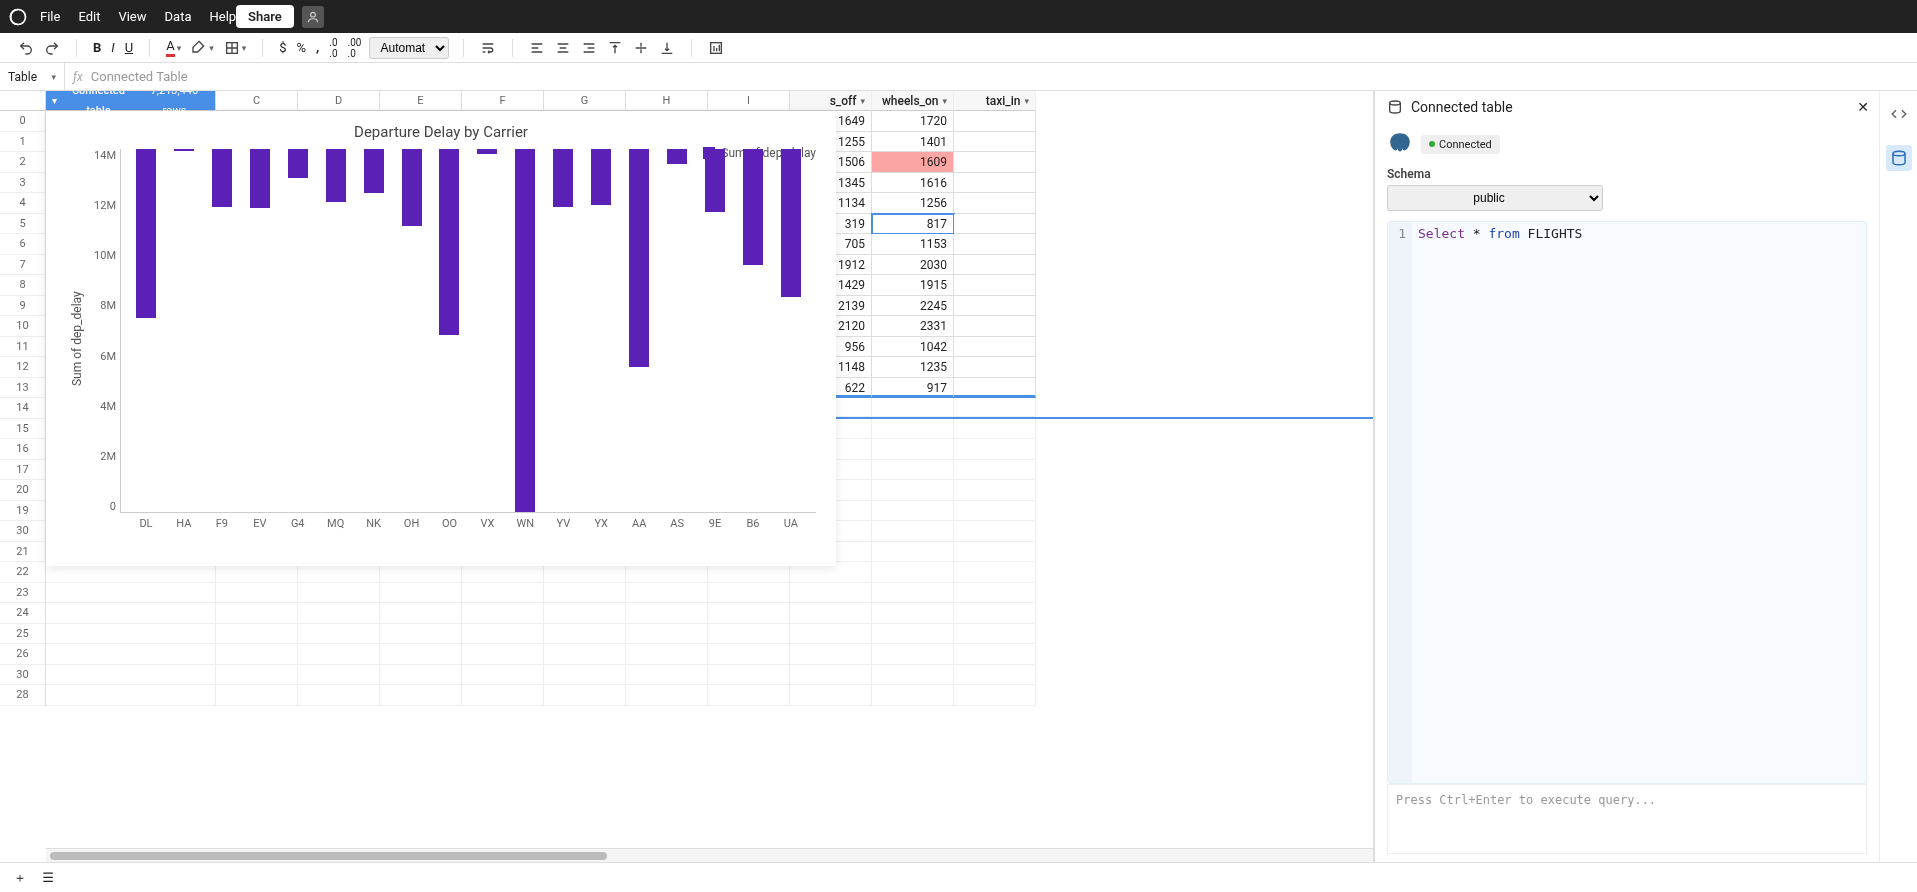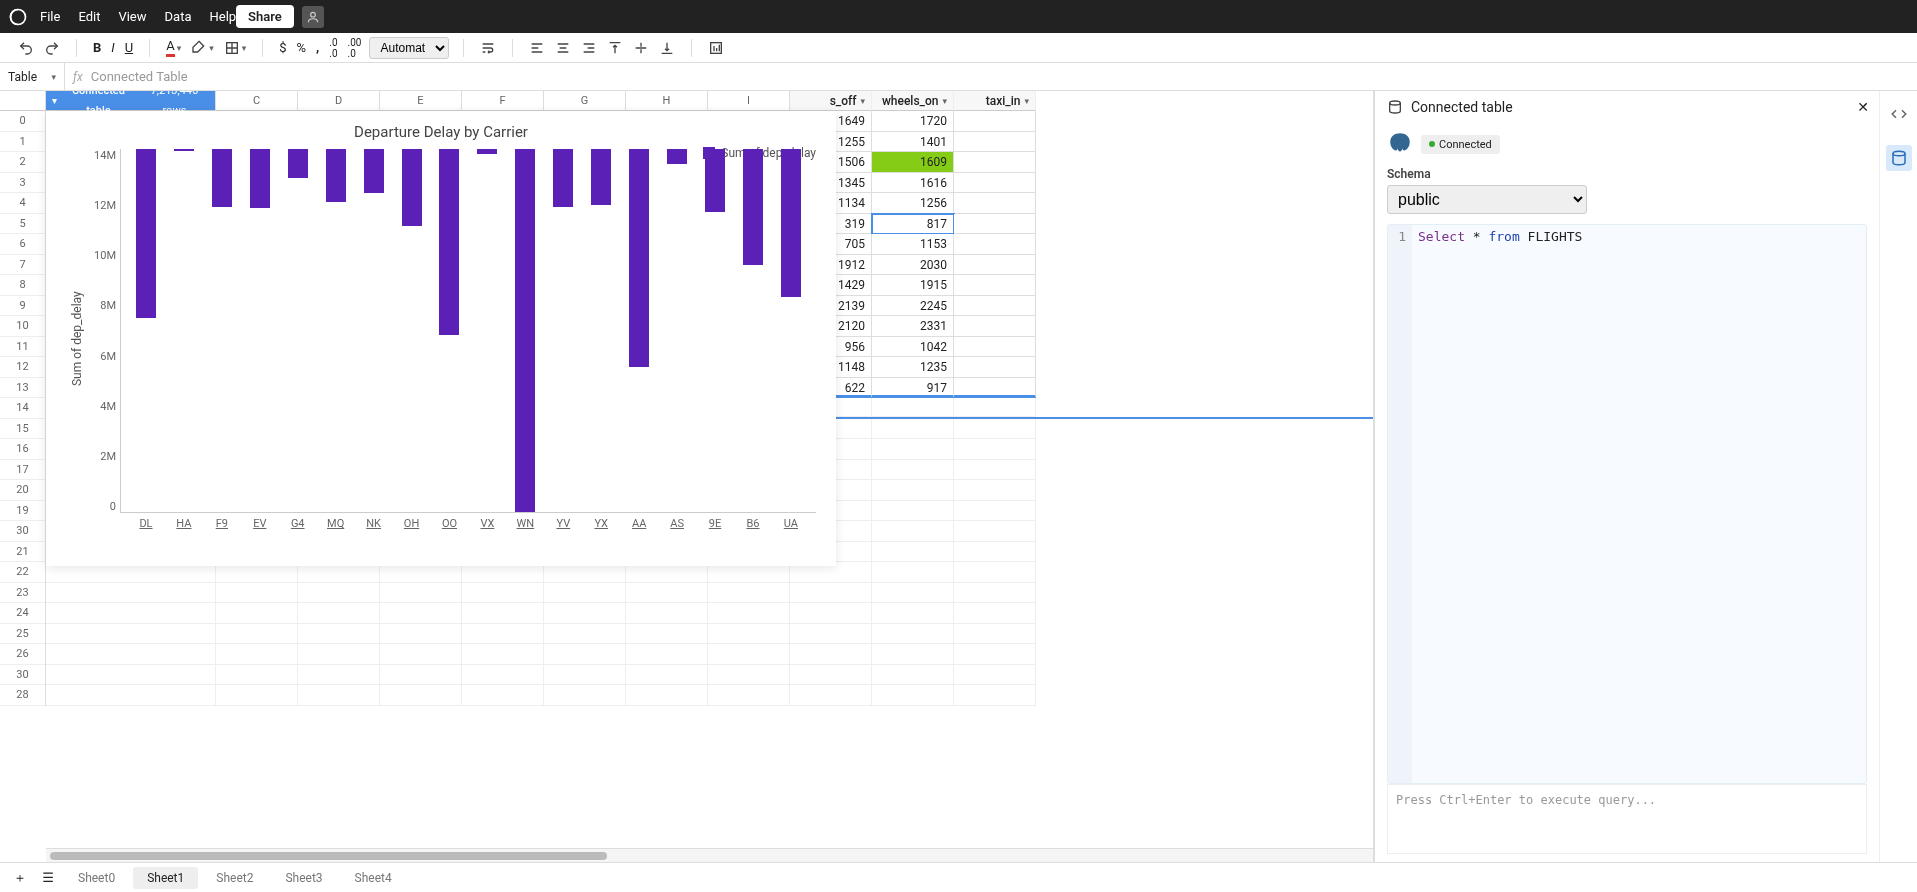"1609" div.grid-cell { background: #84cc16 -> #fca5a5 }
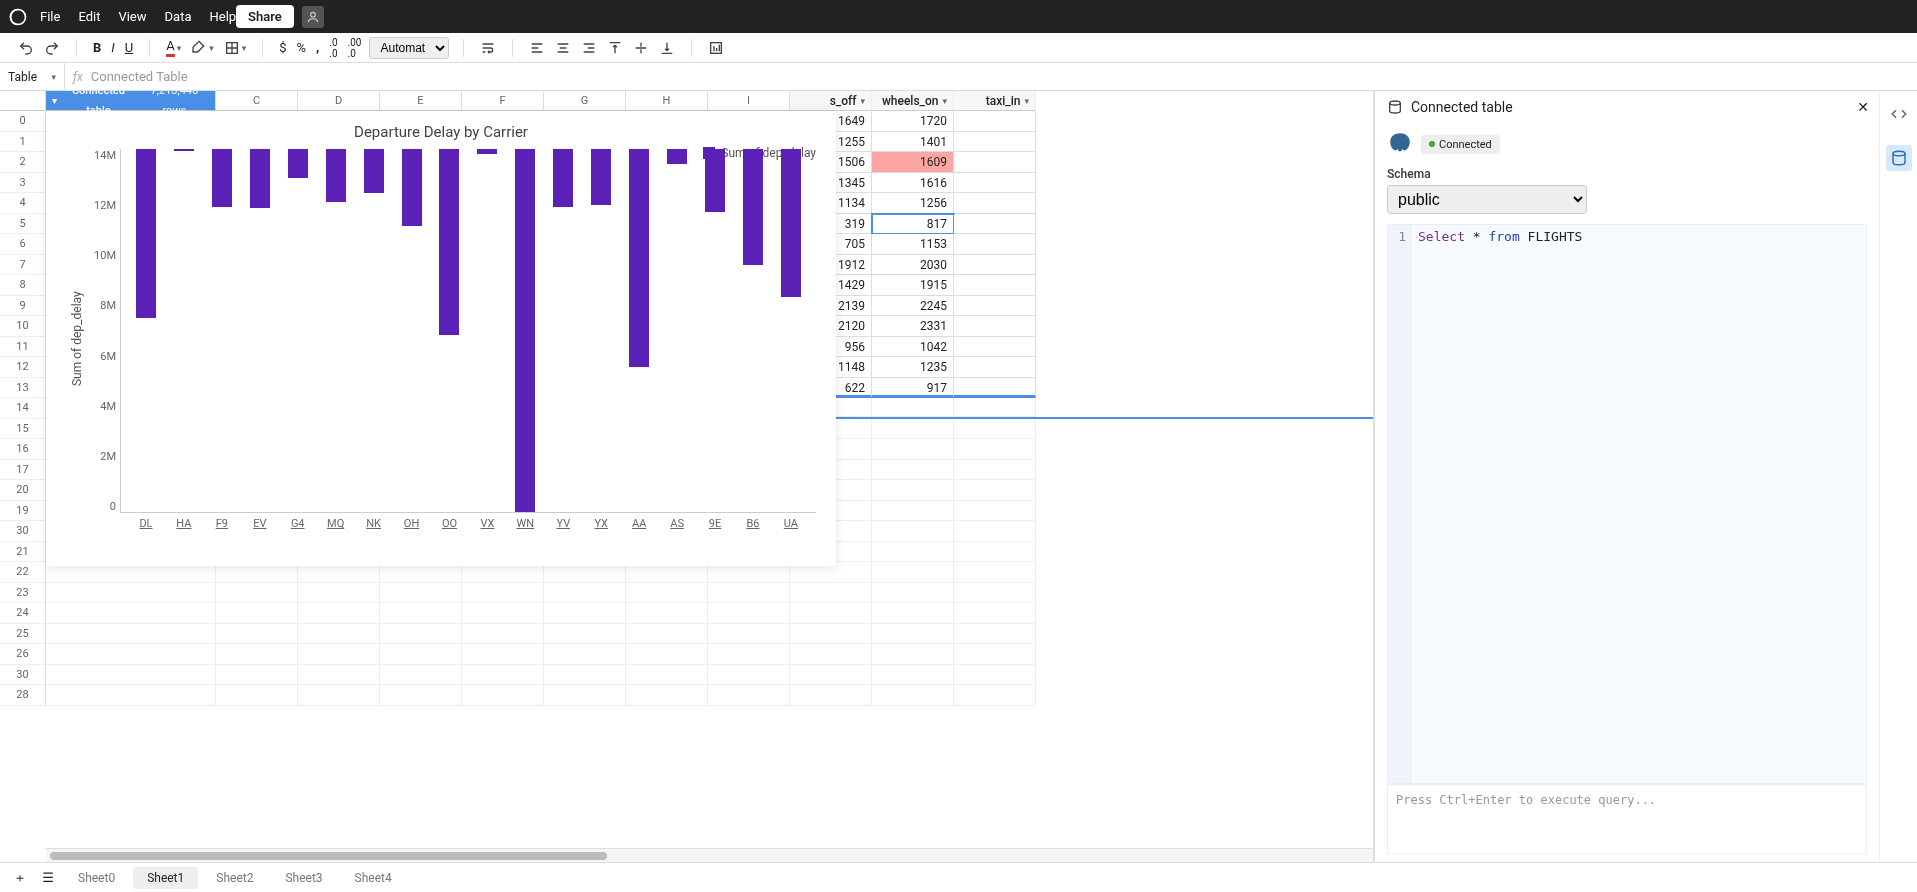"public" .schema-select { font-size: 16px -> 12px; text-align: none -> center; width: 200px -> 216px }
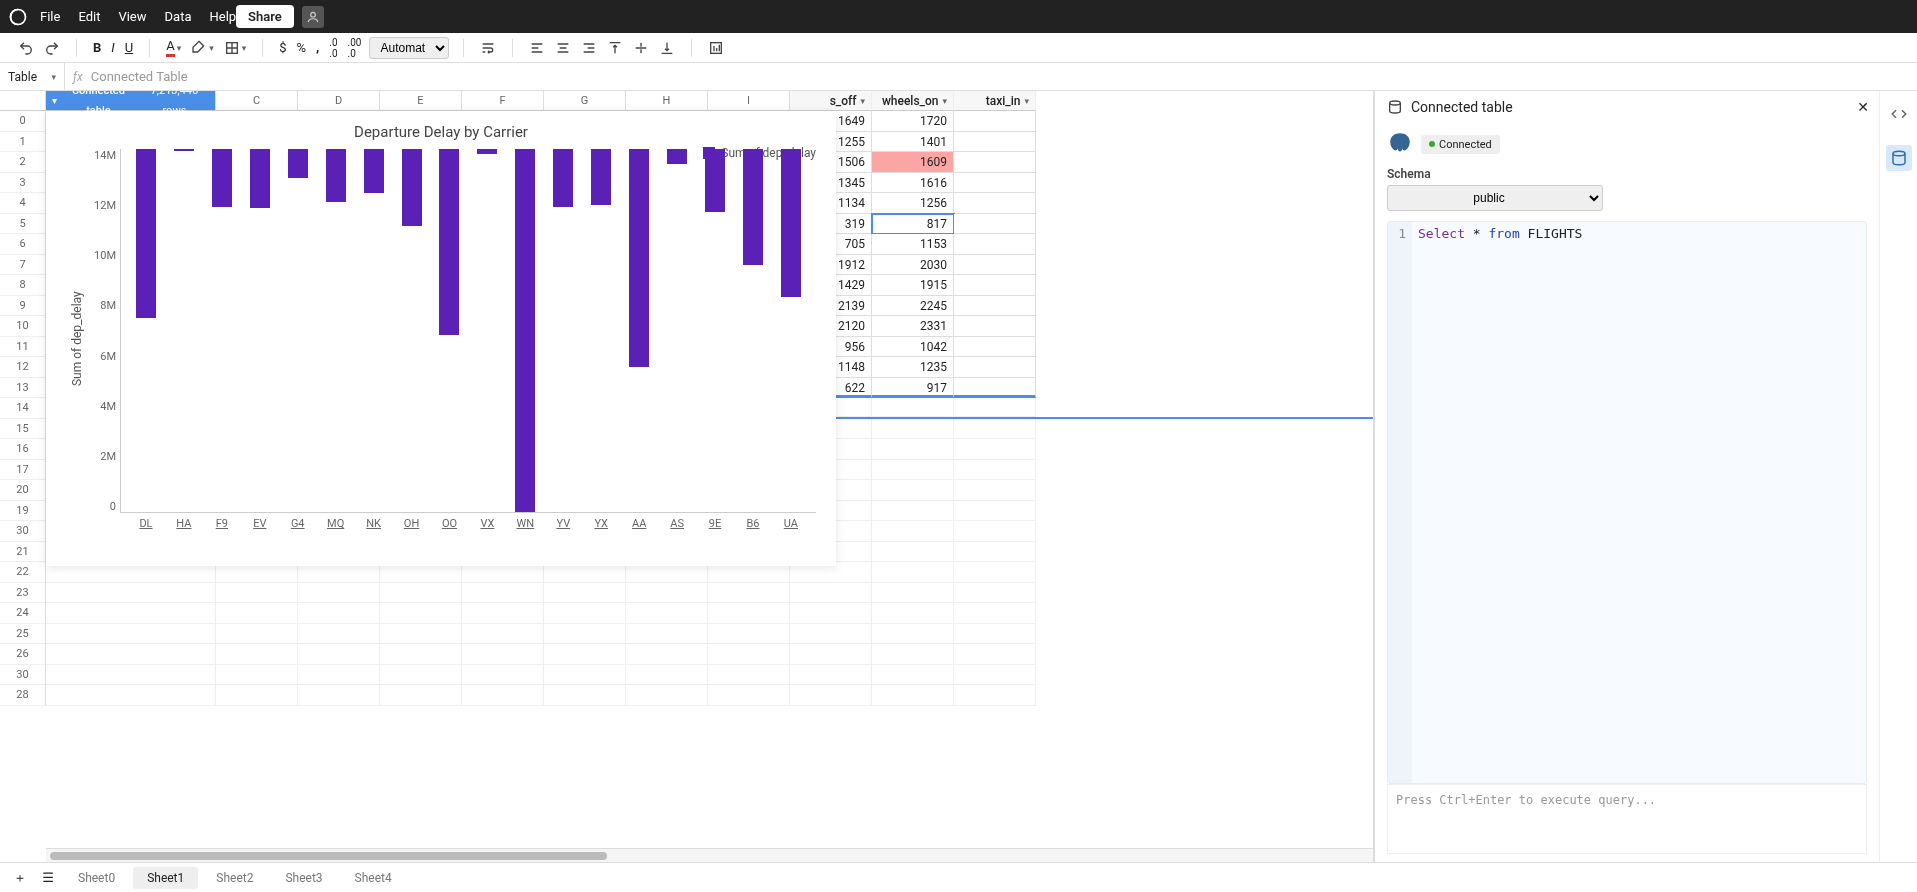"DL" .x-label { text-decoration: underline -> none }
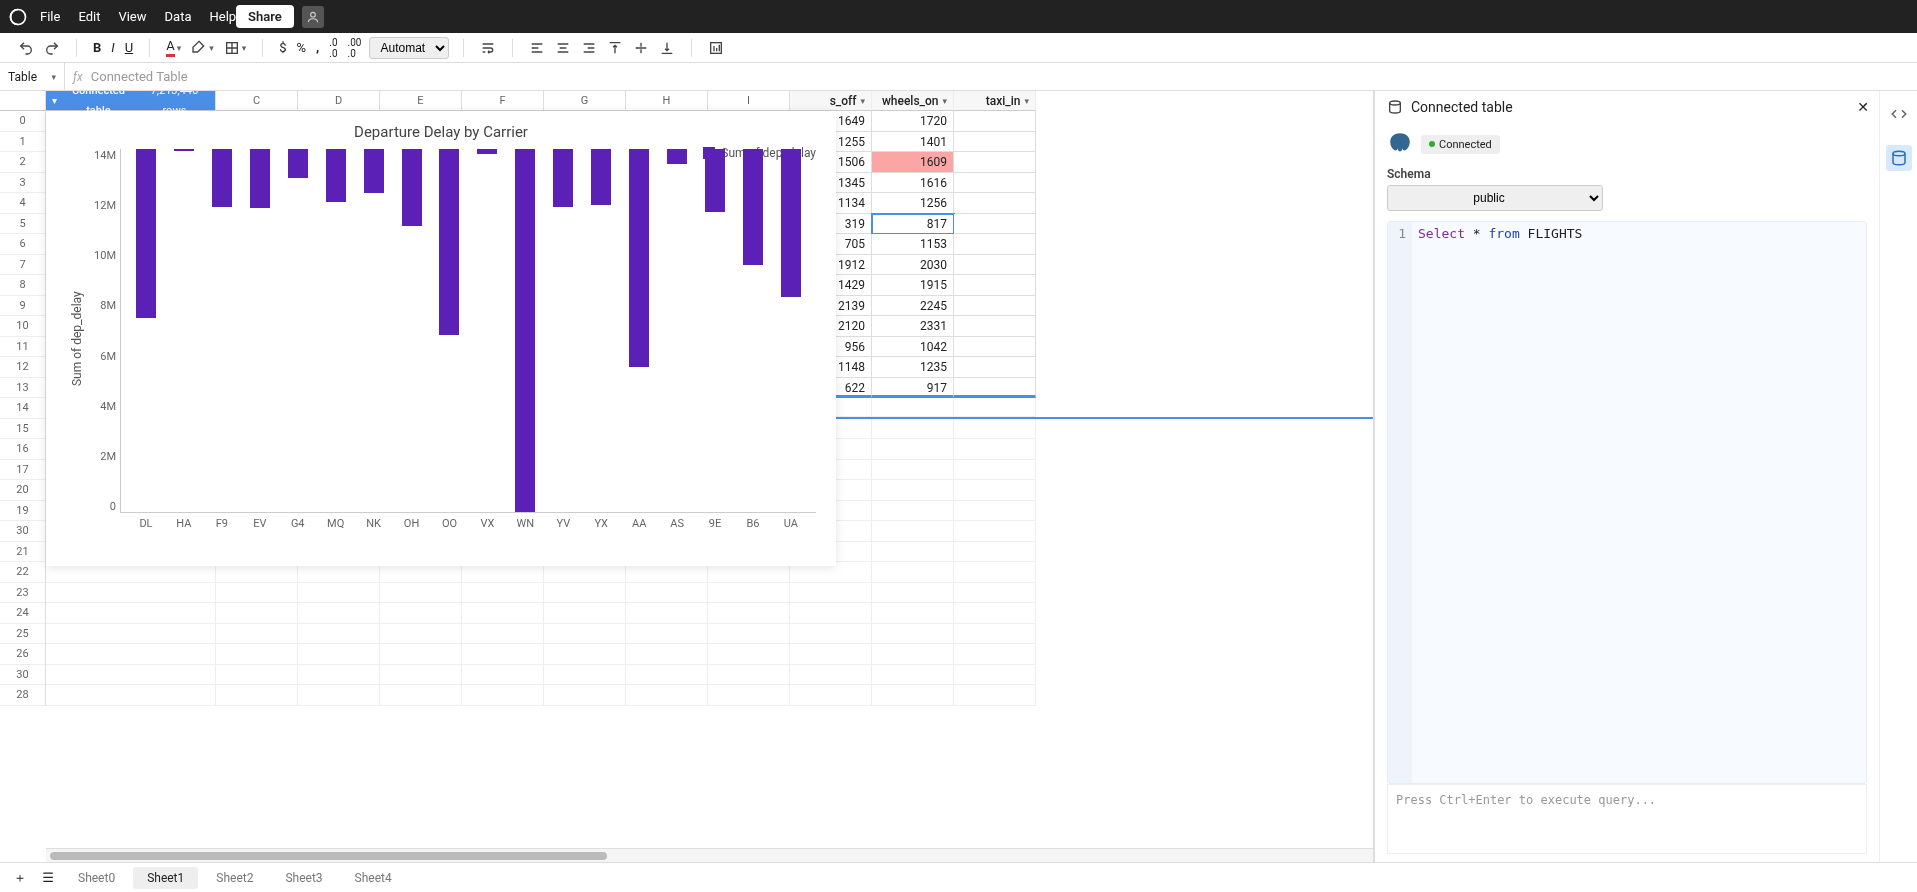"Sheet0" div { html: <div> <div>Sheet0</div> <div>Sheet1</div> <div>Sheet2</div> <div>Sheet3</div> <div>Sheet4</div> </div> -> none }
